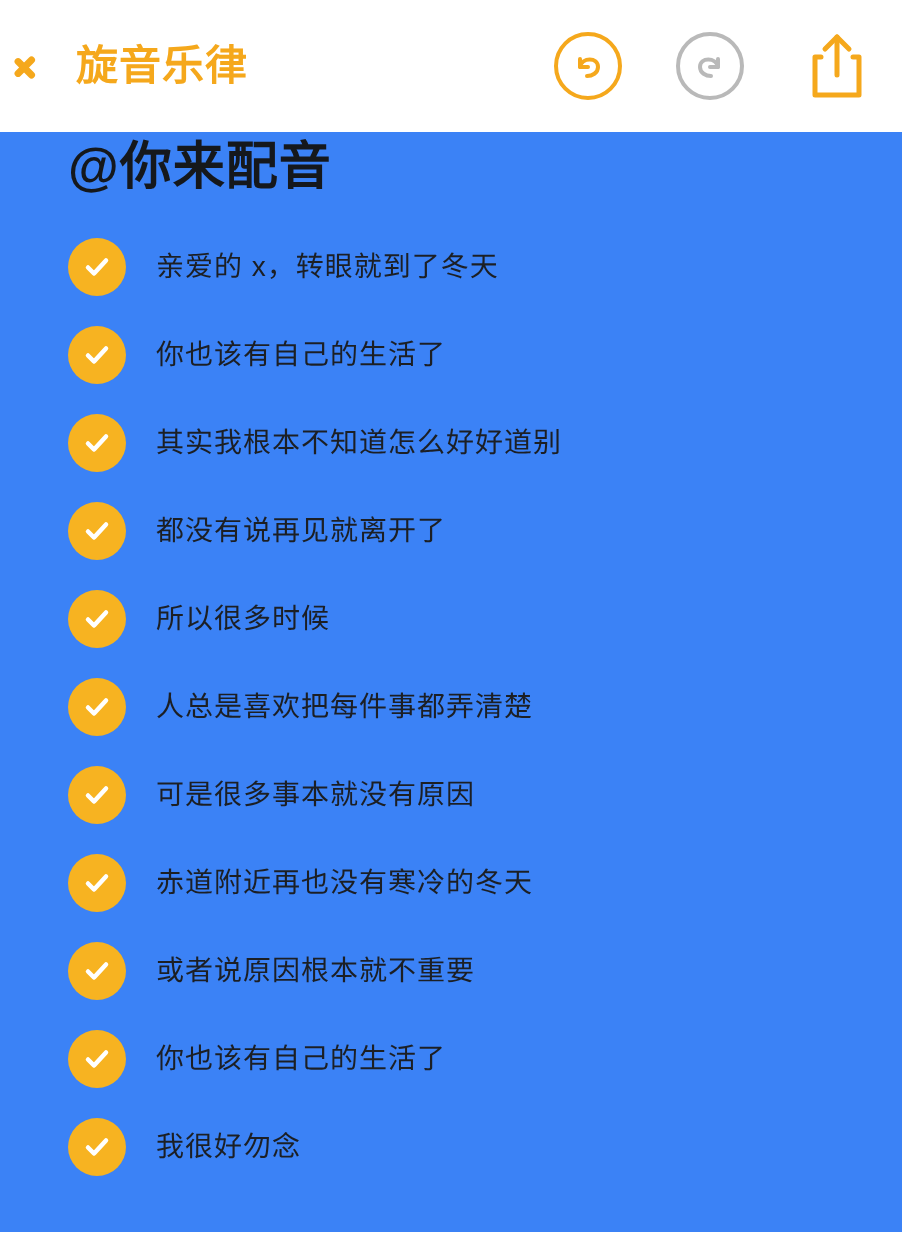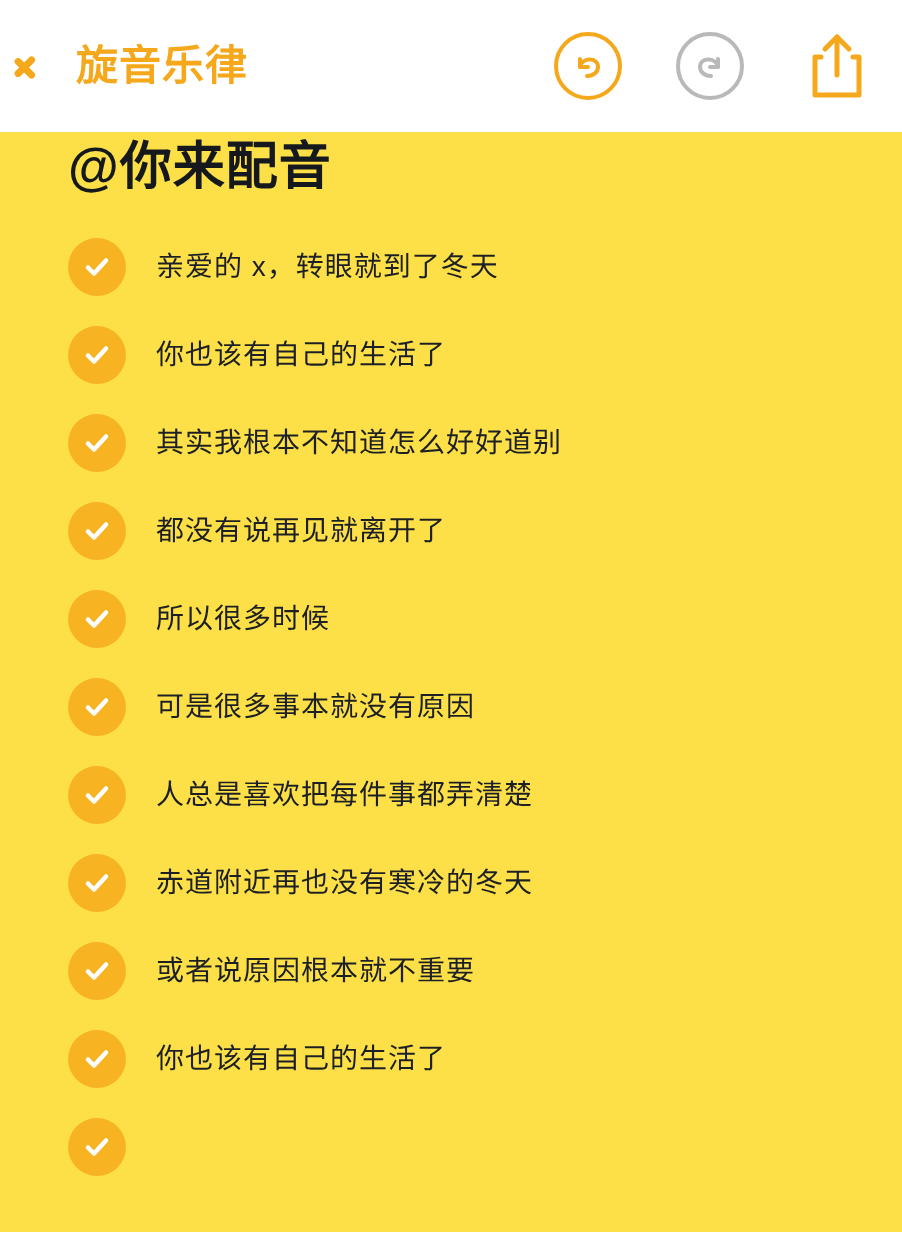"旋音乐律" .app { background: #fde047 -> #3b82f6 }
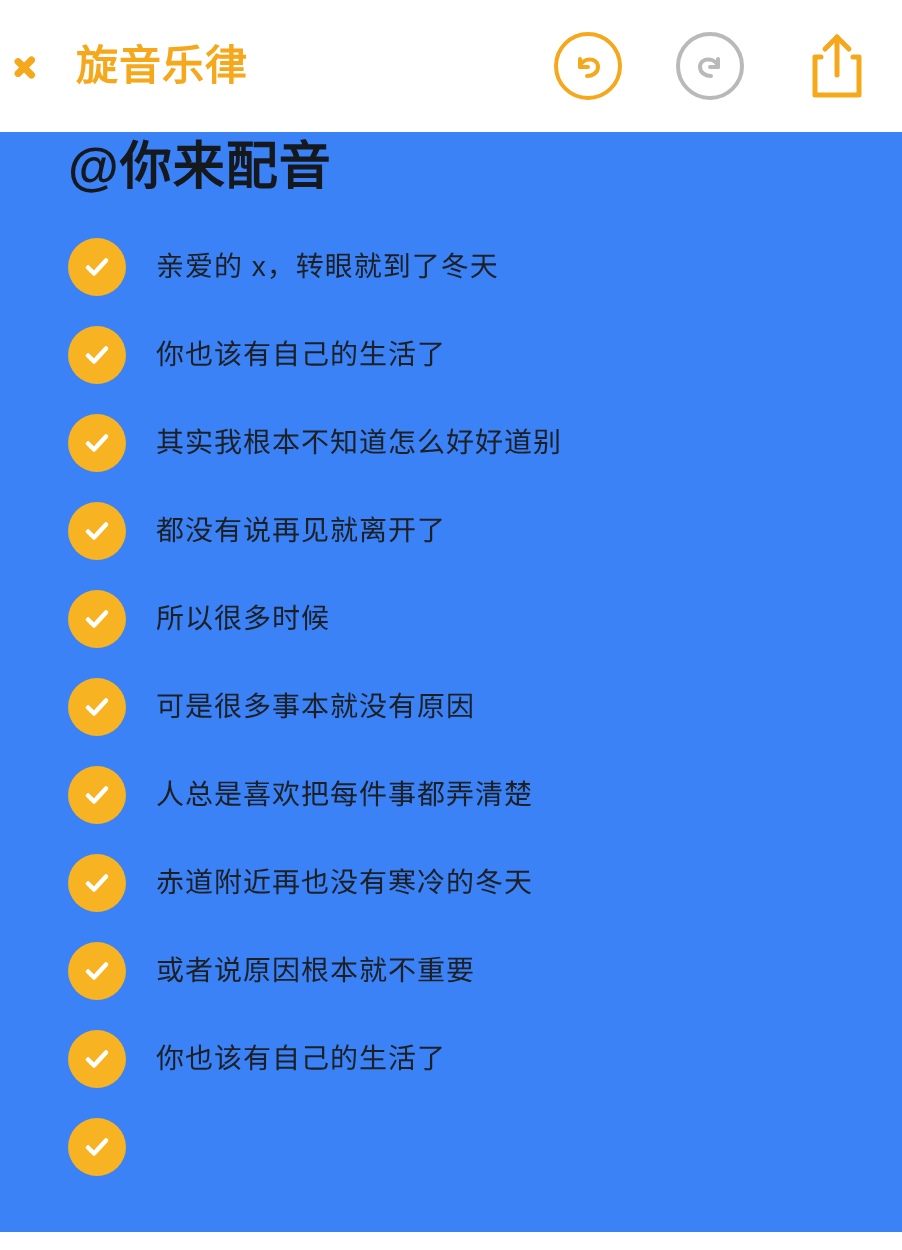"可是很多事本就没有原因" div.list-item { order: before "人总是喜欢把每件事都弄清楚" -> after "人总是喜欢把每件事都弄清楚" }
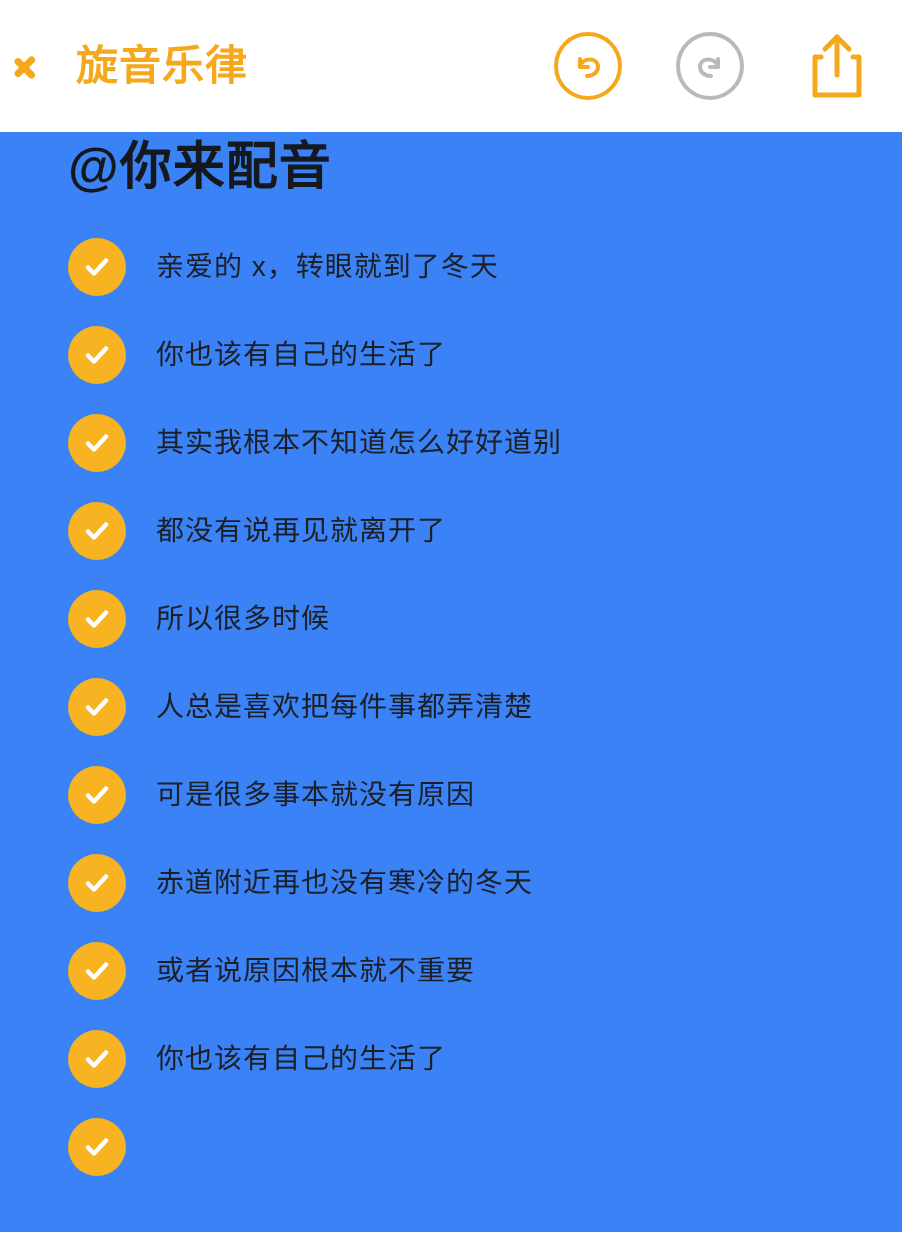"我很好勿念" span.item-text { html: none -> <span>我很好勿念</span> }
